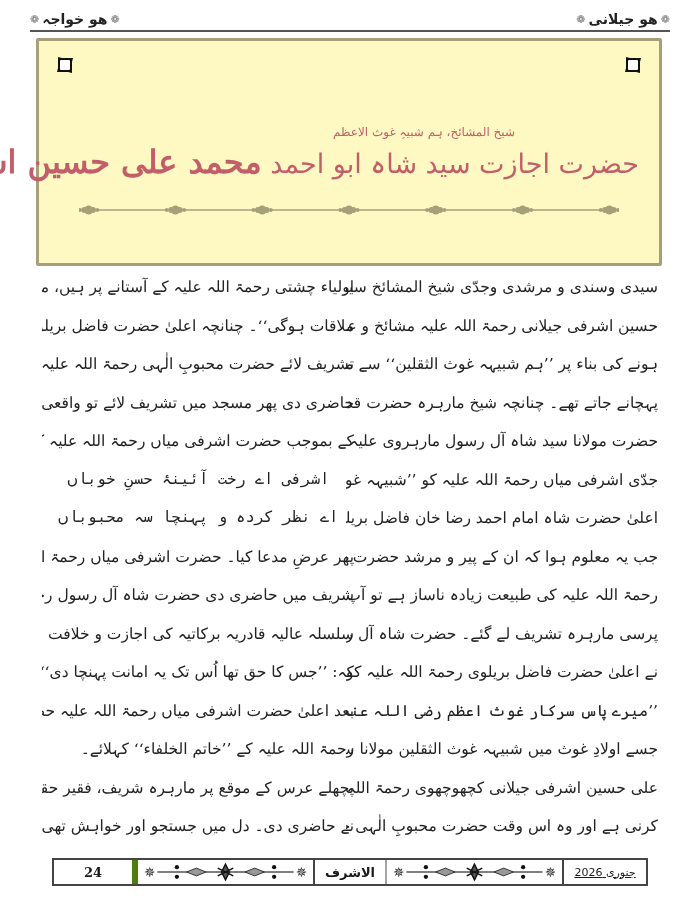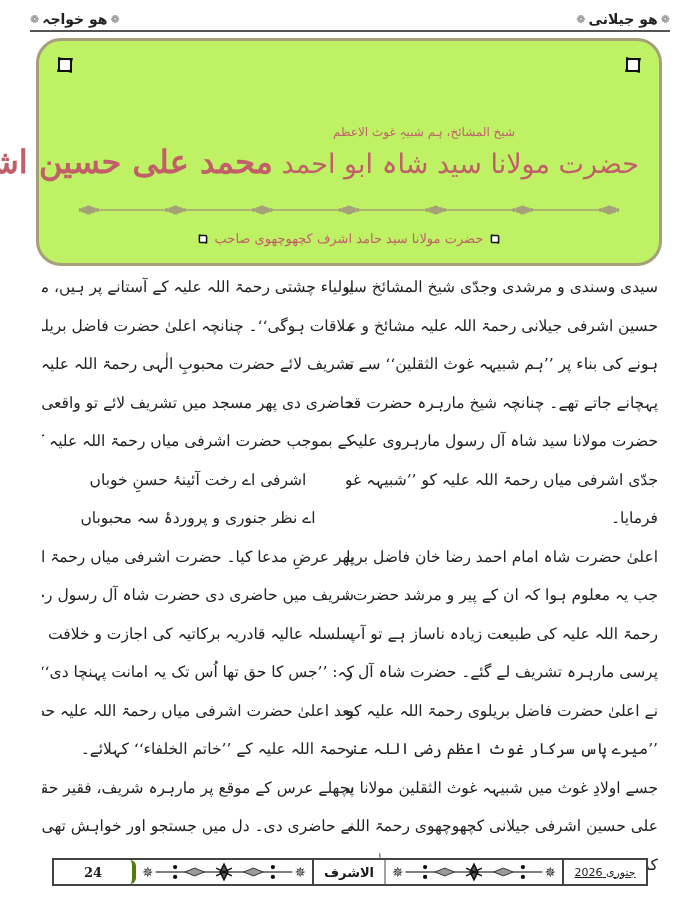"شیخ المشائخ، ہم شبیہِ غوث" .banner { background: #bef264 -> #fef9c3; border-radius: 25px -> 2px }
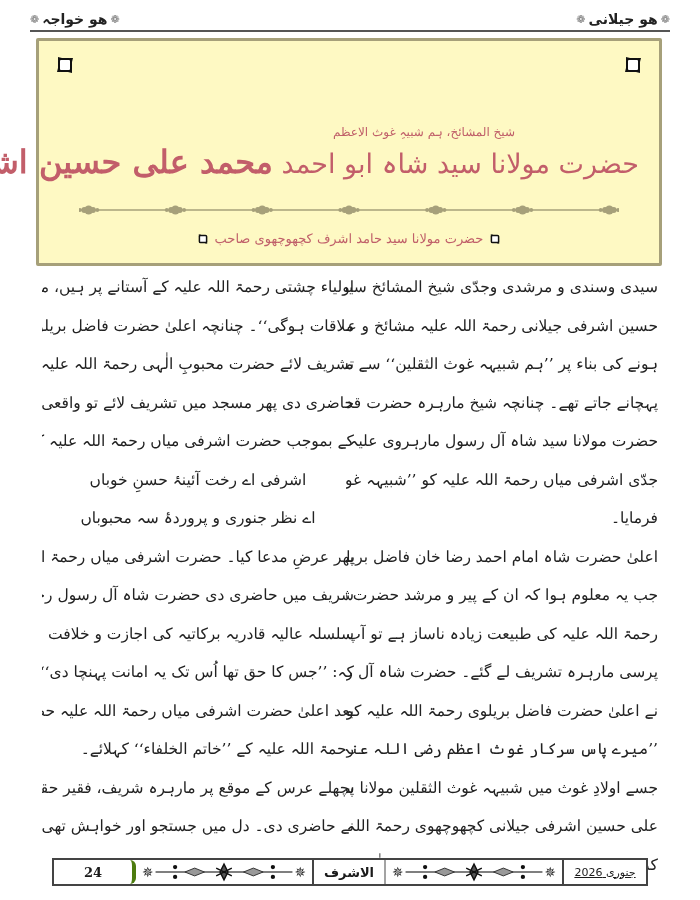"حضرت مولانا سید شاہ ابو" span { text: مولانا -> اجازت }
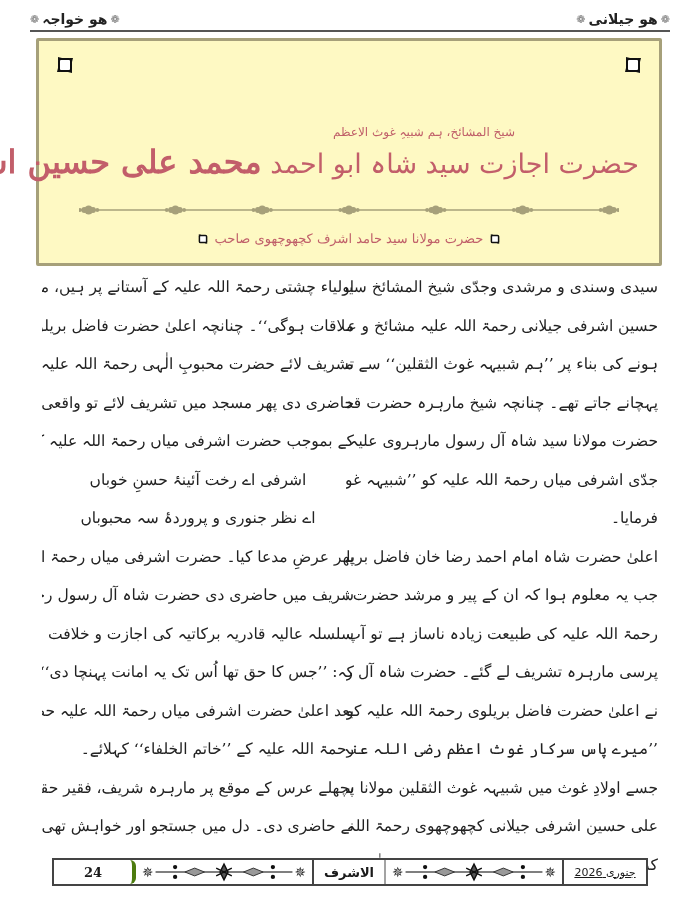"حضرت مولانا سید حامد اشرف" div.author { html: <div> <span> <svg> <rect></rect> <path></path> </svg> </span> <span>حضرت مولانا سید حامد اشرف کچھوچھوی صاحب</span> <span> <svg> <rect></rect> <path></path> </svg> </span> </div> -> none }
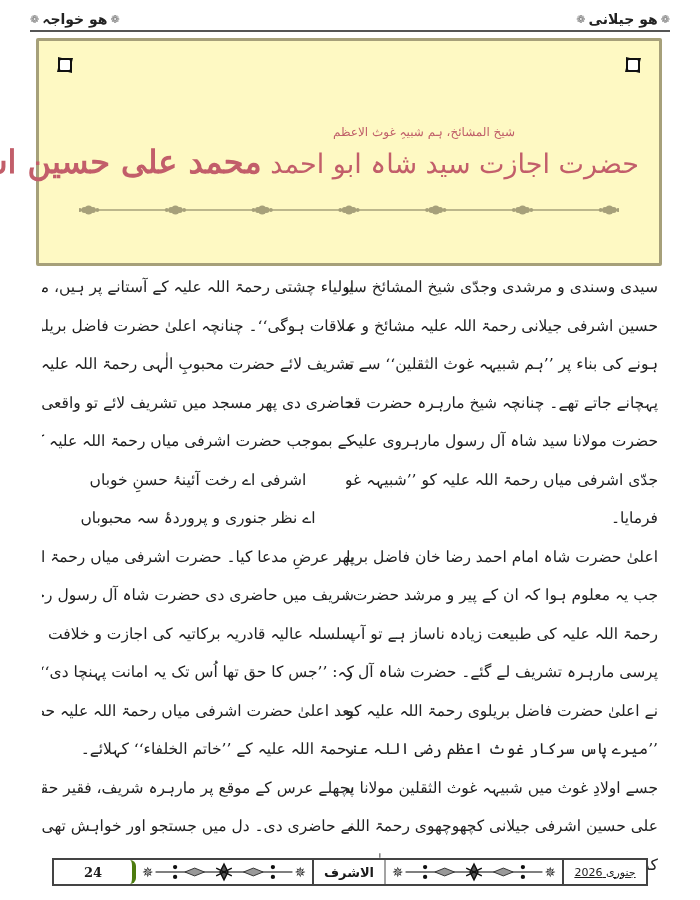"اشرفی اے رخت آئینۂ حسنِ" .col .line.center { font-family: none -> Liberation Mono, monospace }
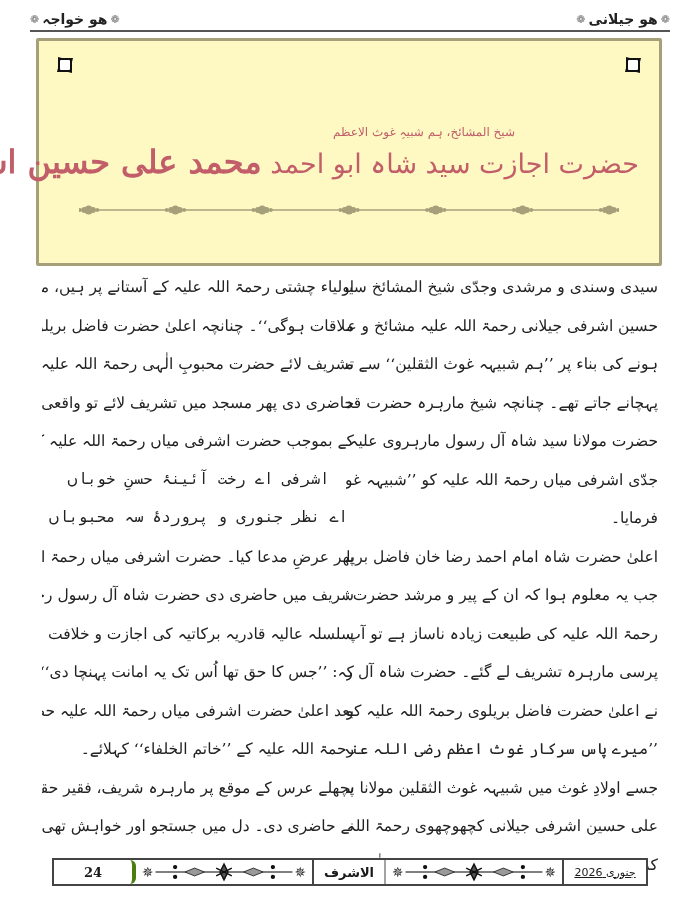"اے نظر جنوری و پروردۂ" span.line { text: جنوری و پروردۂ -> کردہ و پہنچا }
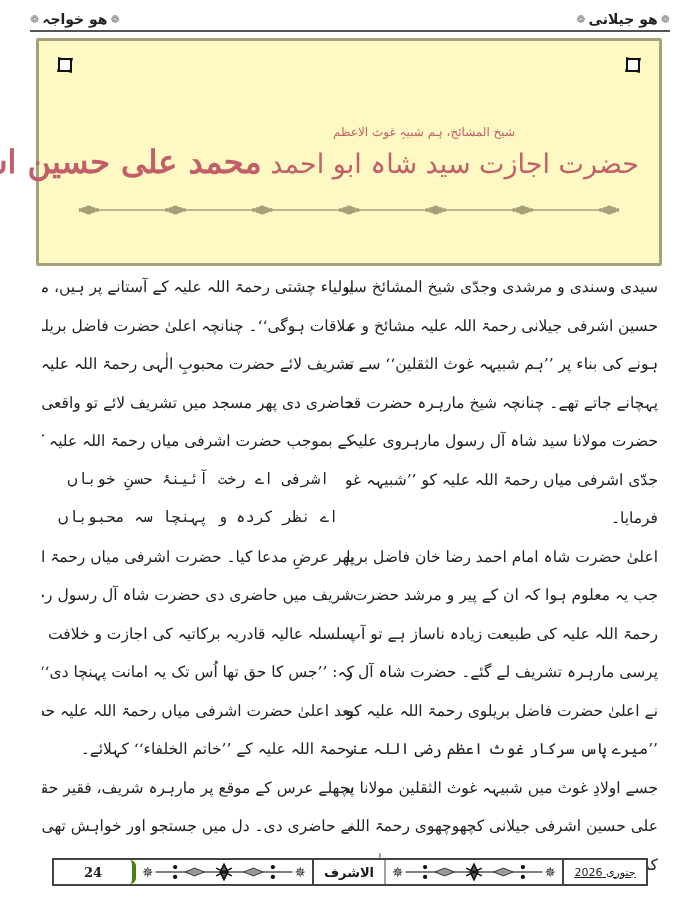"فرمایا۔" span.line { html: <span>فرمایا۔</span> -> none }
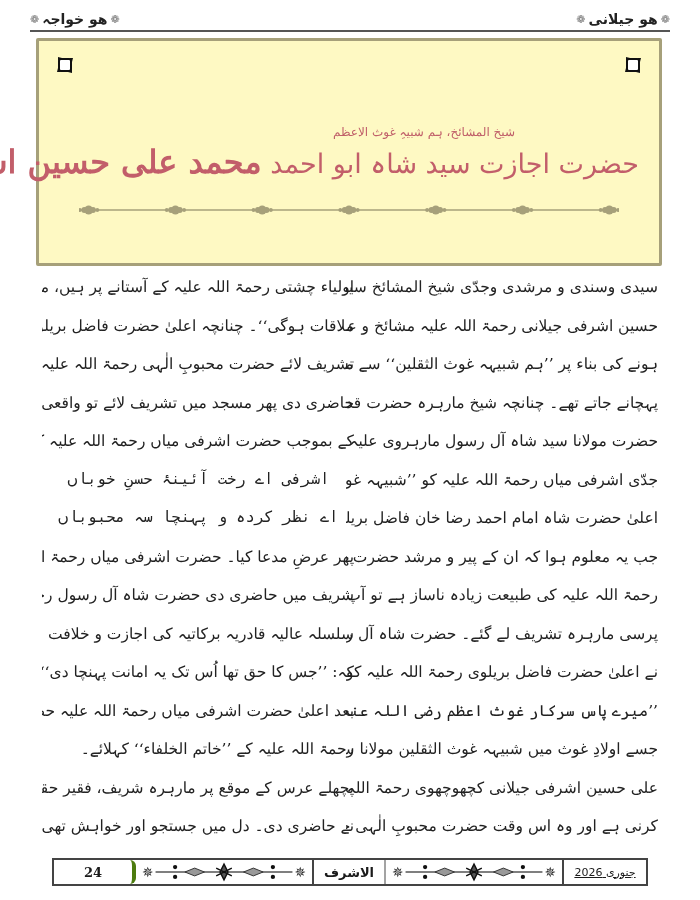"24" .footer .page { border-radius: 6px -> none; border-right: 4px solid #4d7c0f -> 6px solid #4d7c0f }
